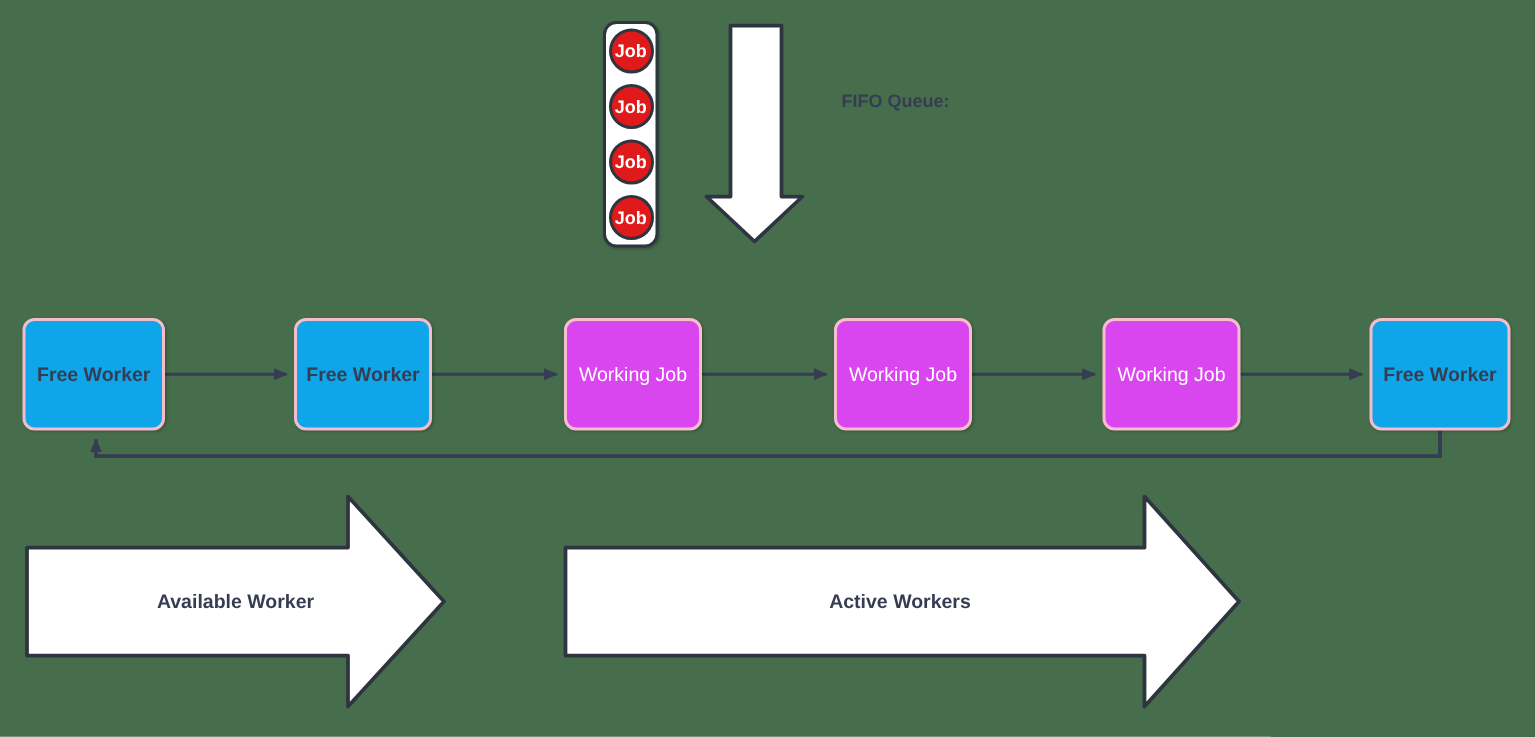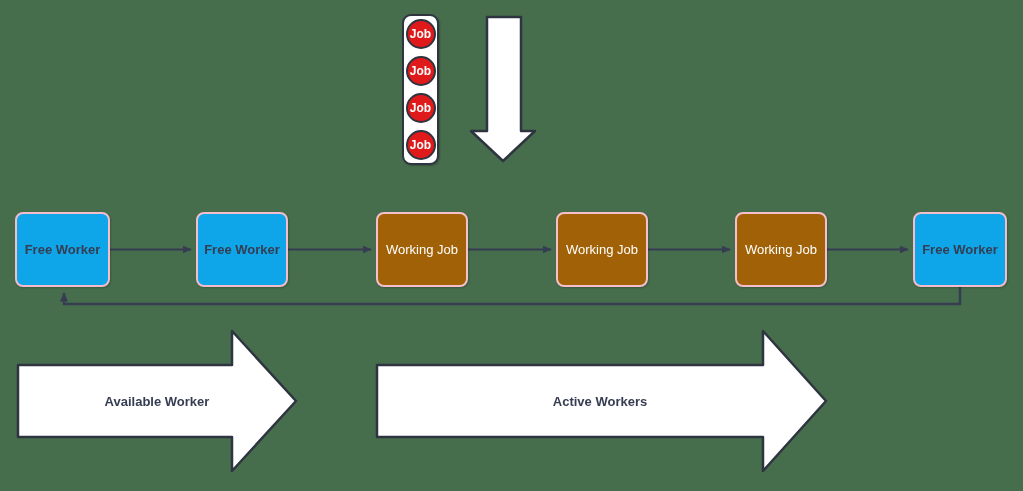"FIFO Queue:" div { html: none -> <div>FIFO Queue:</div> }
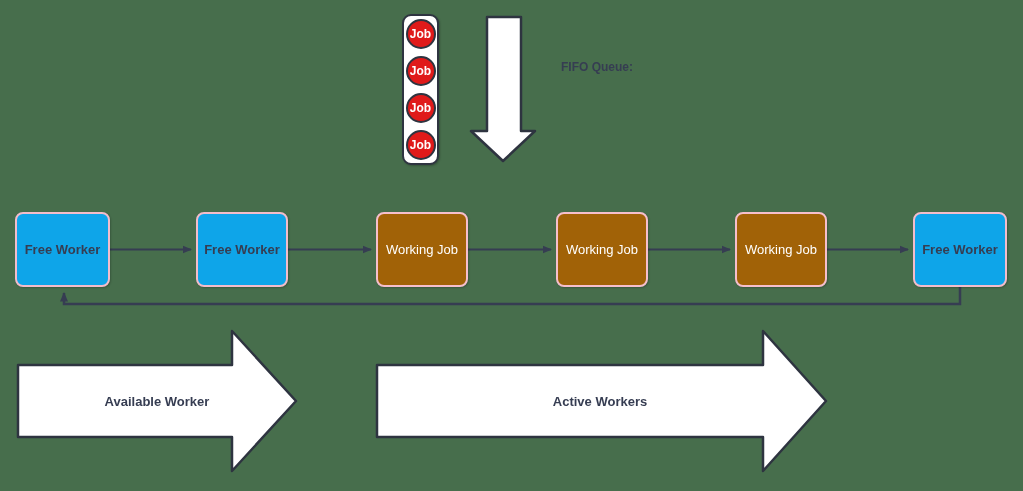"Working Job" .node.working { background: #a16207 -> #d946ef }
